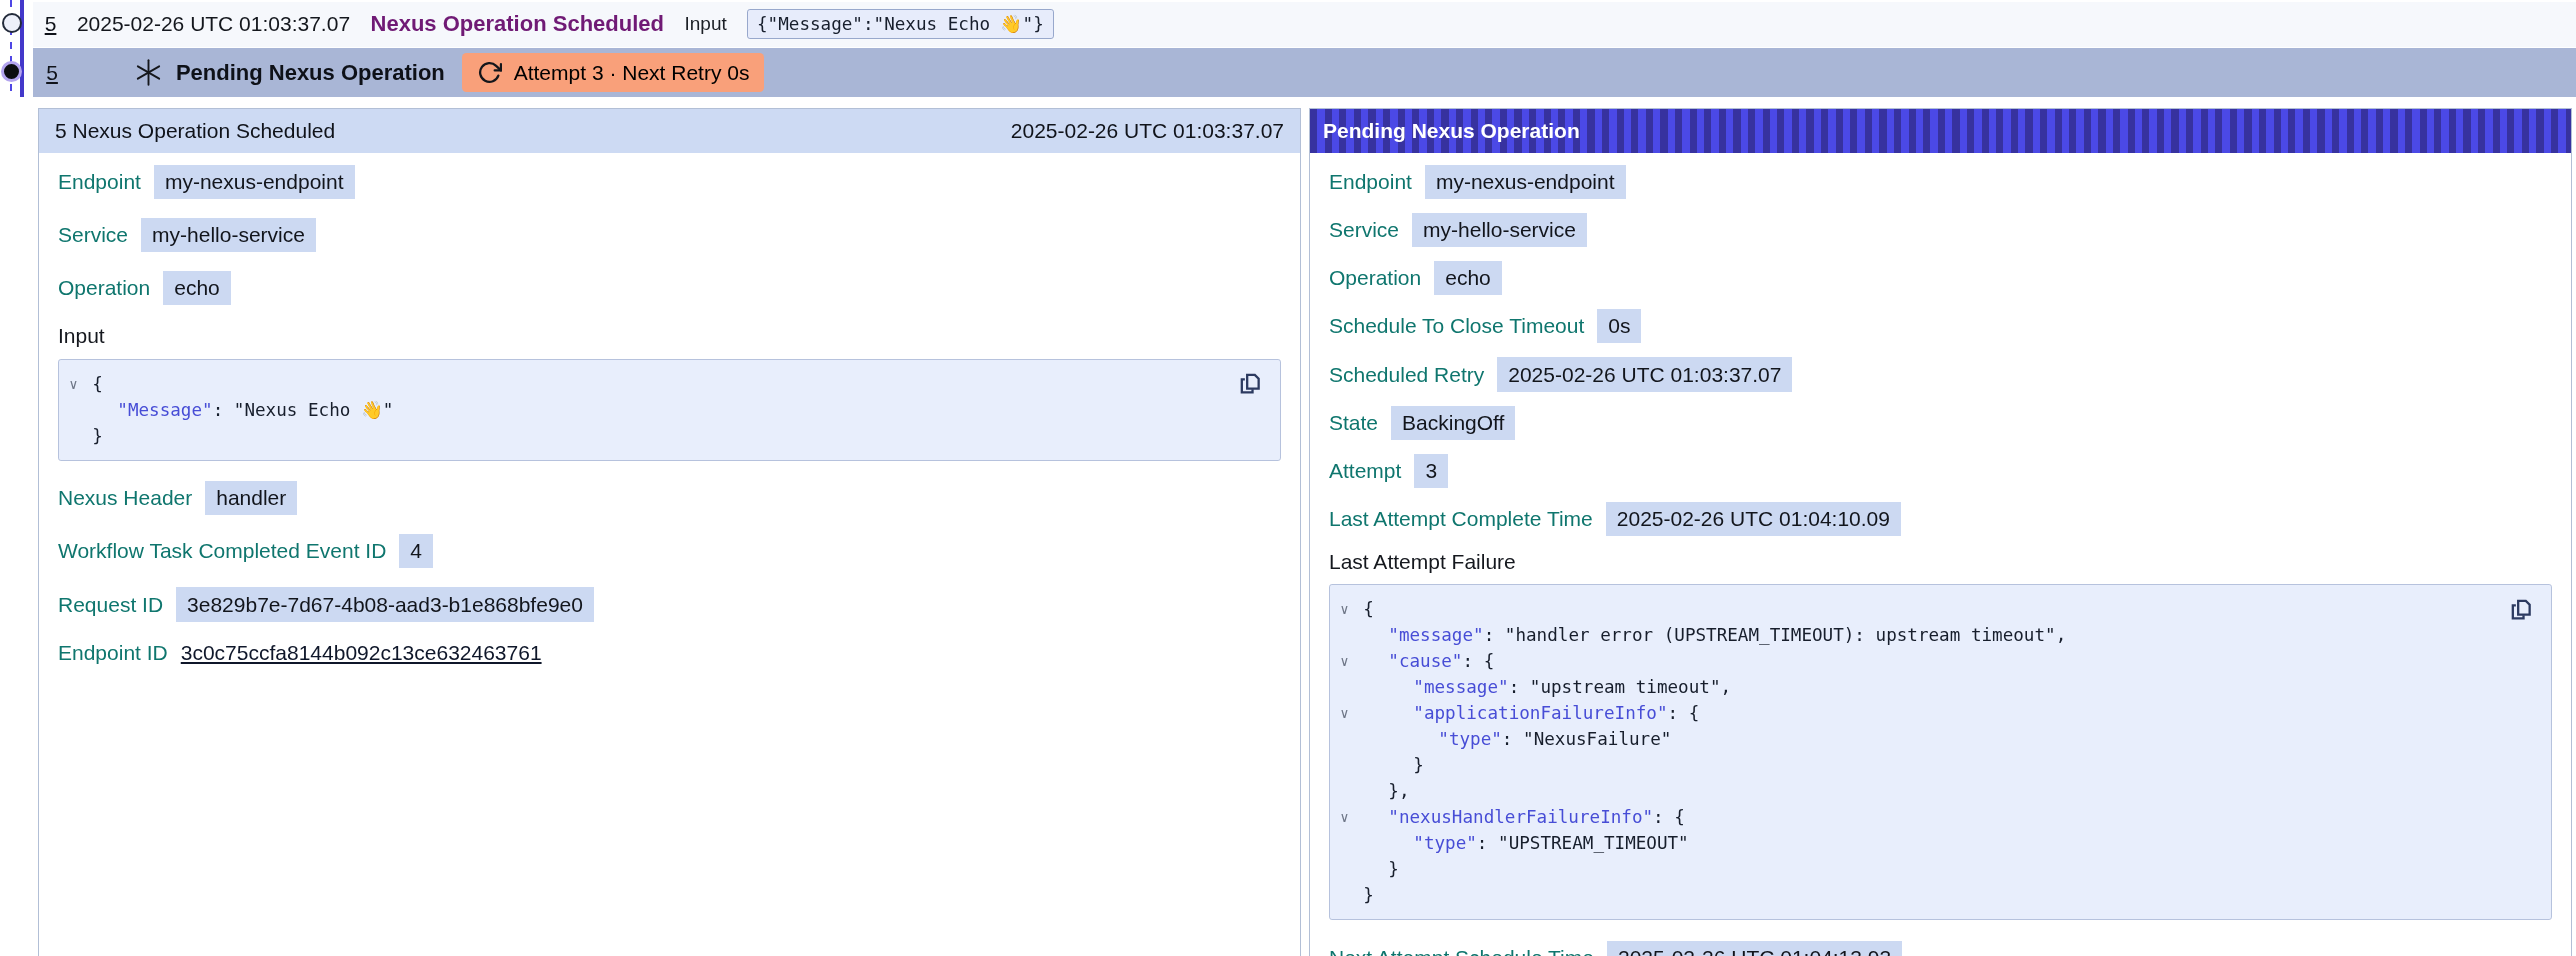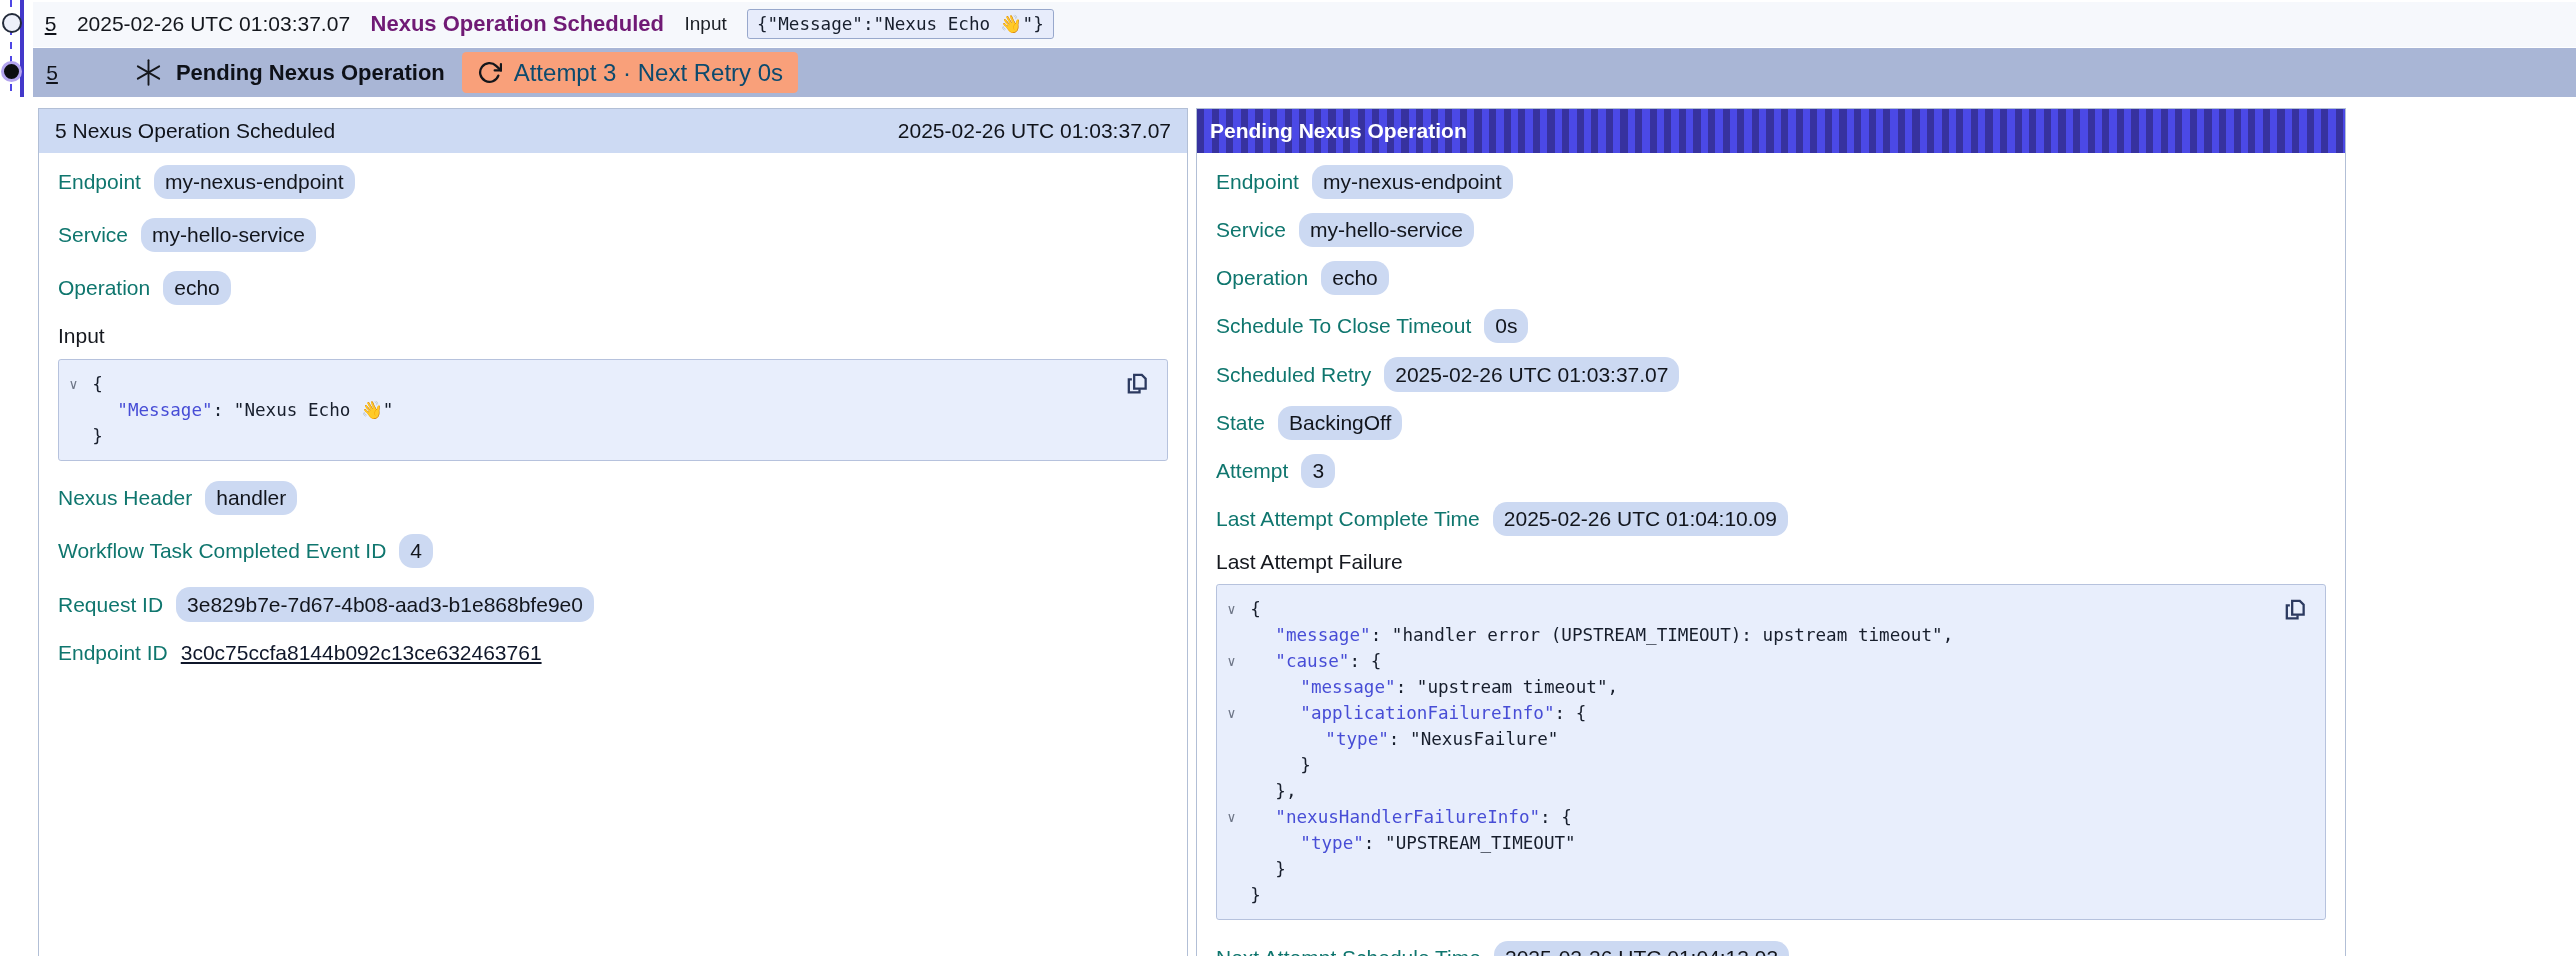"Attempt 3 · Next Retry" .retry-badge { color: #0c4a6e -> #000000; font-size: 24px -> 21px }
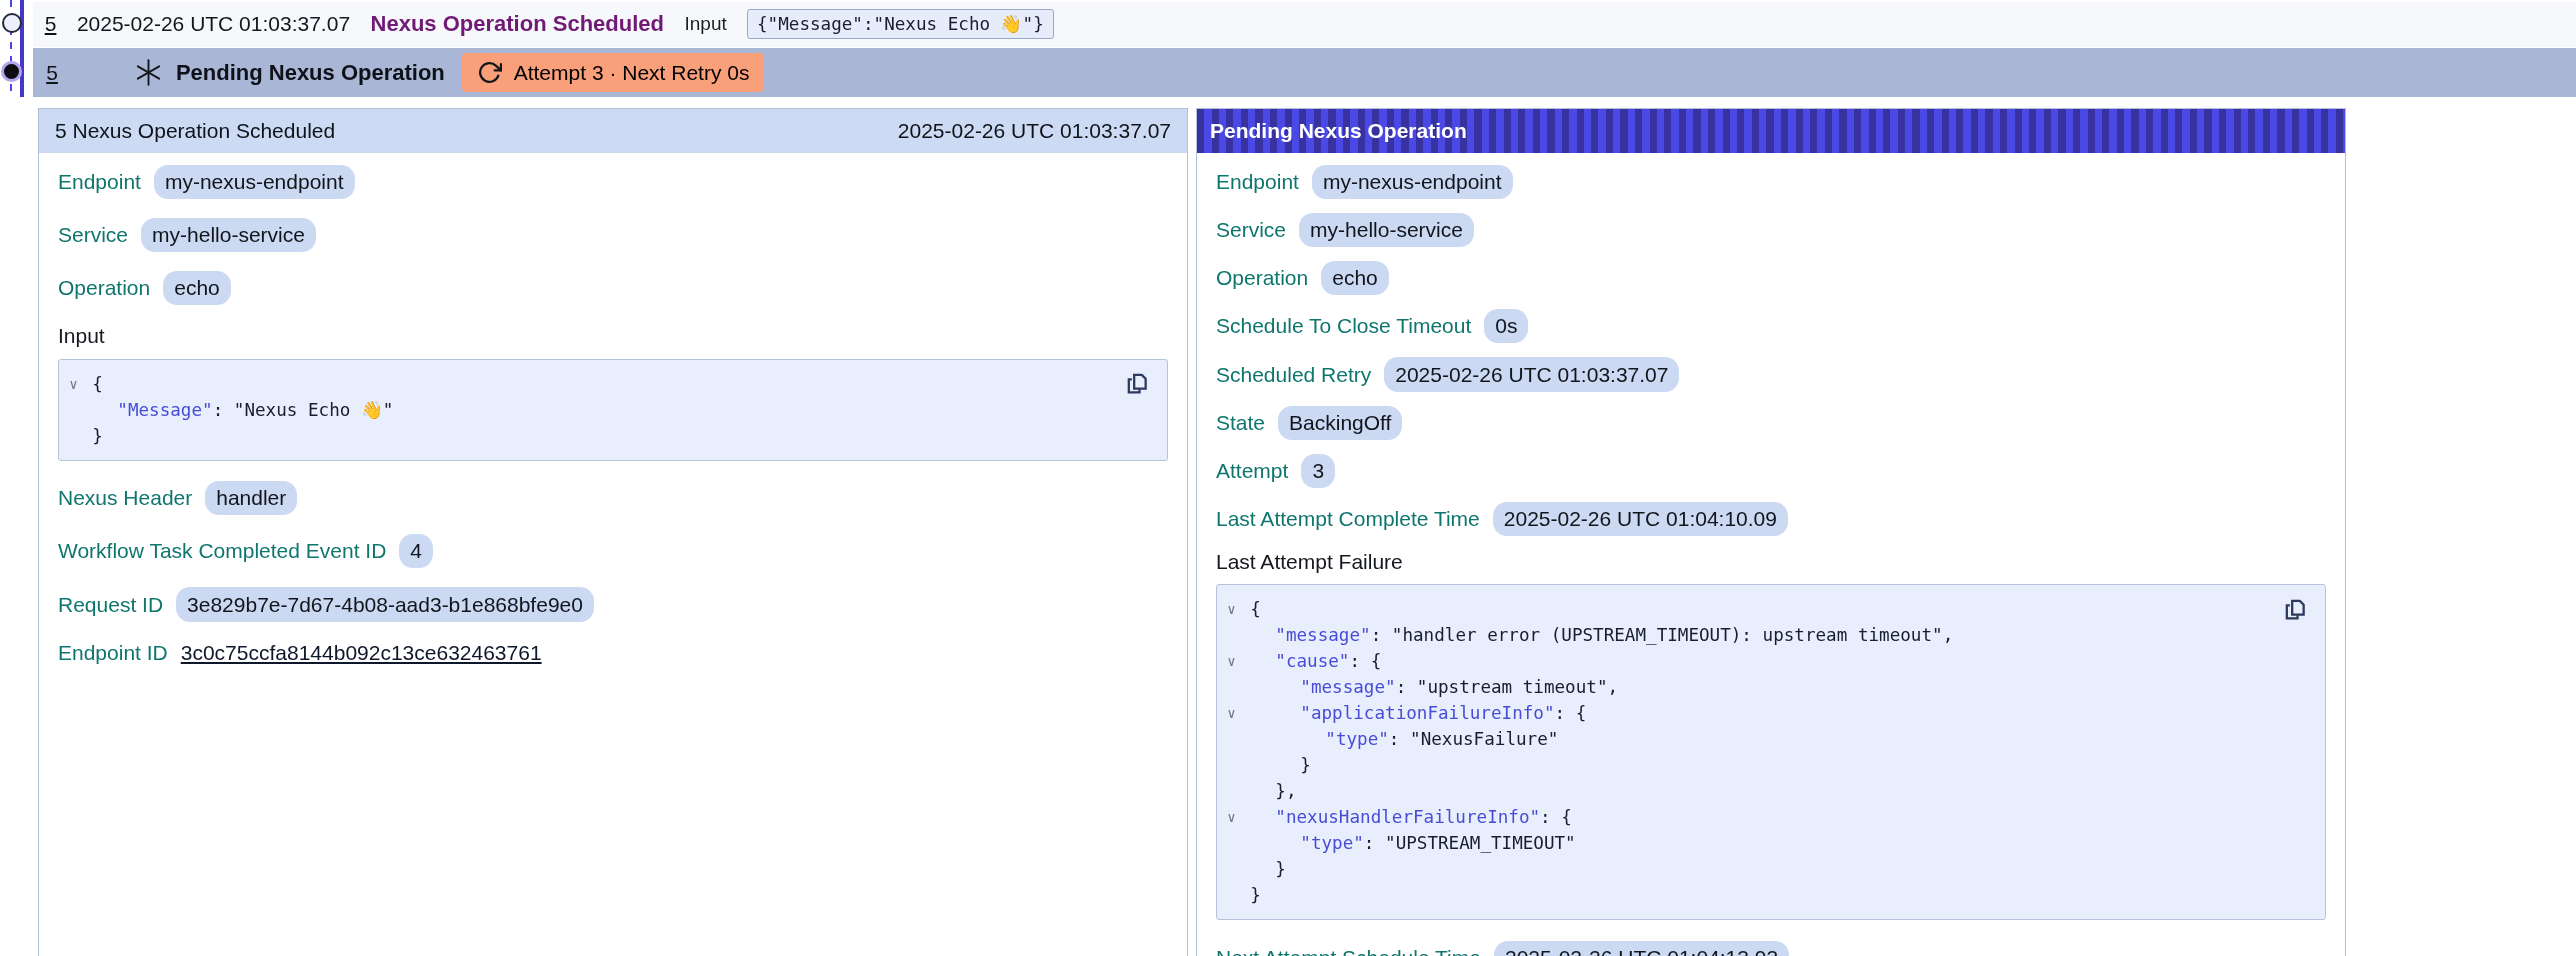"5 Nexus Operation Scheduled" .panels { width: 2308px -> 2534px }
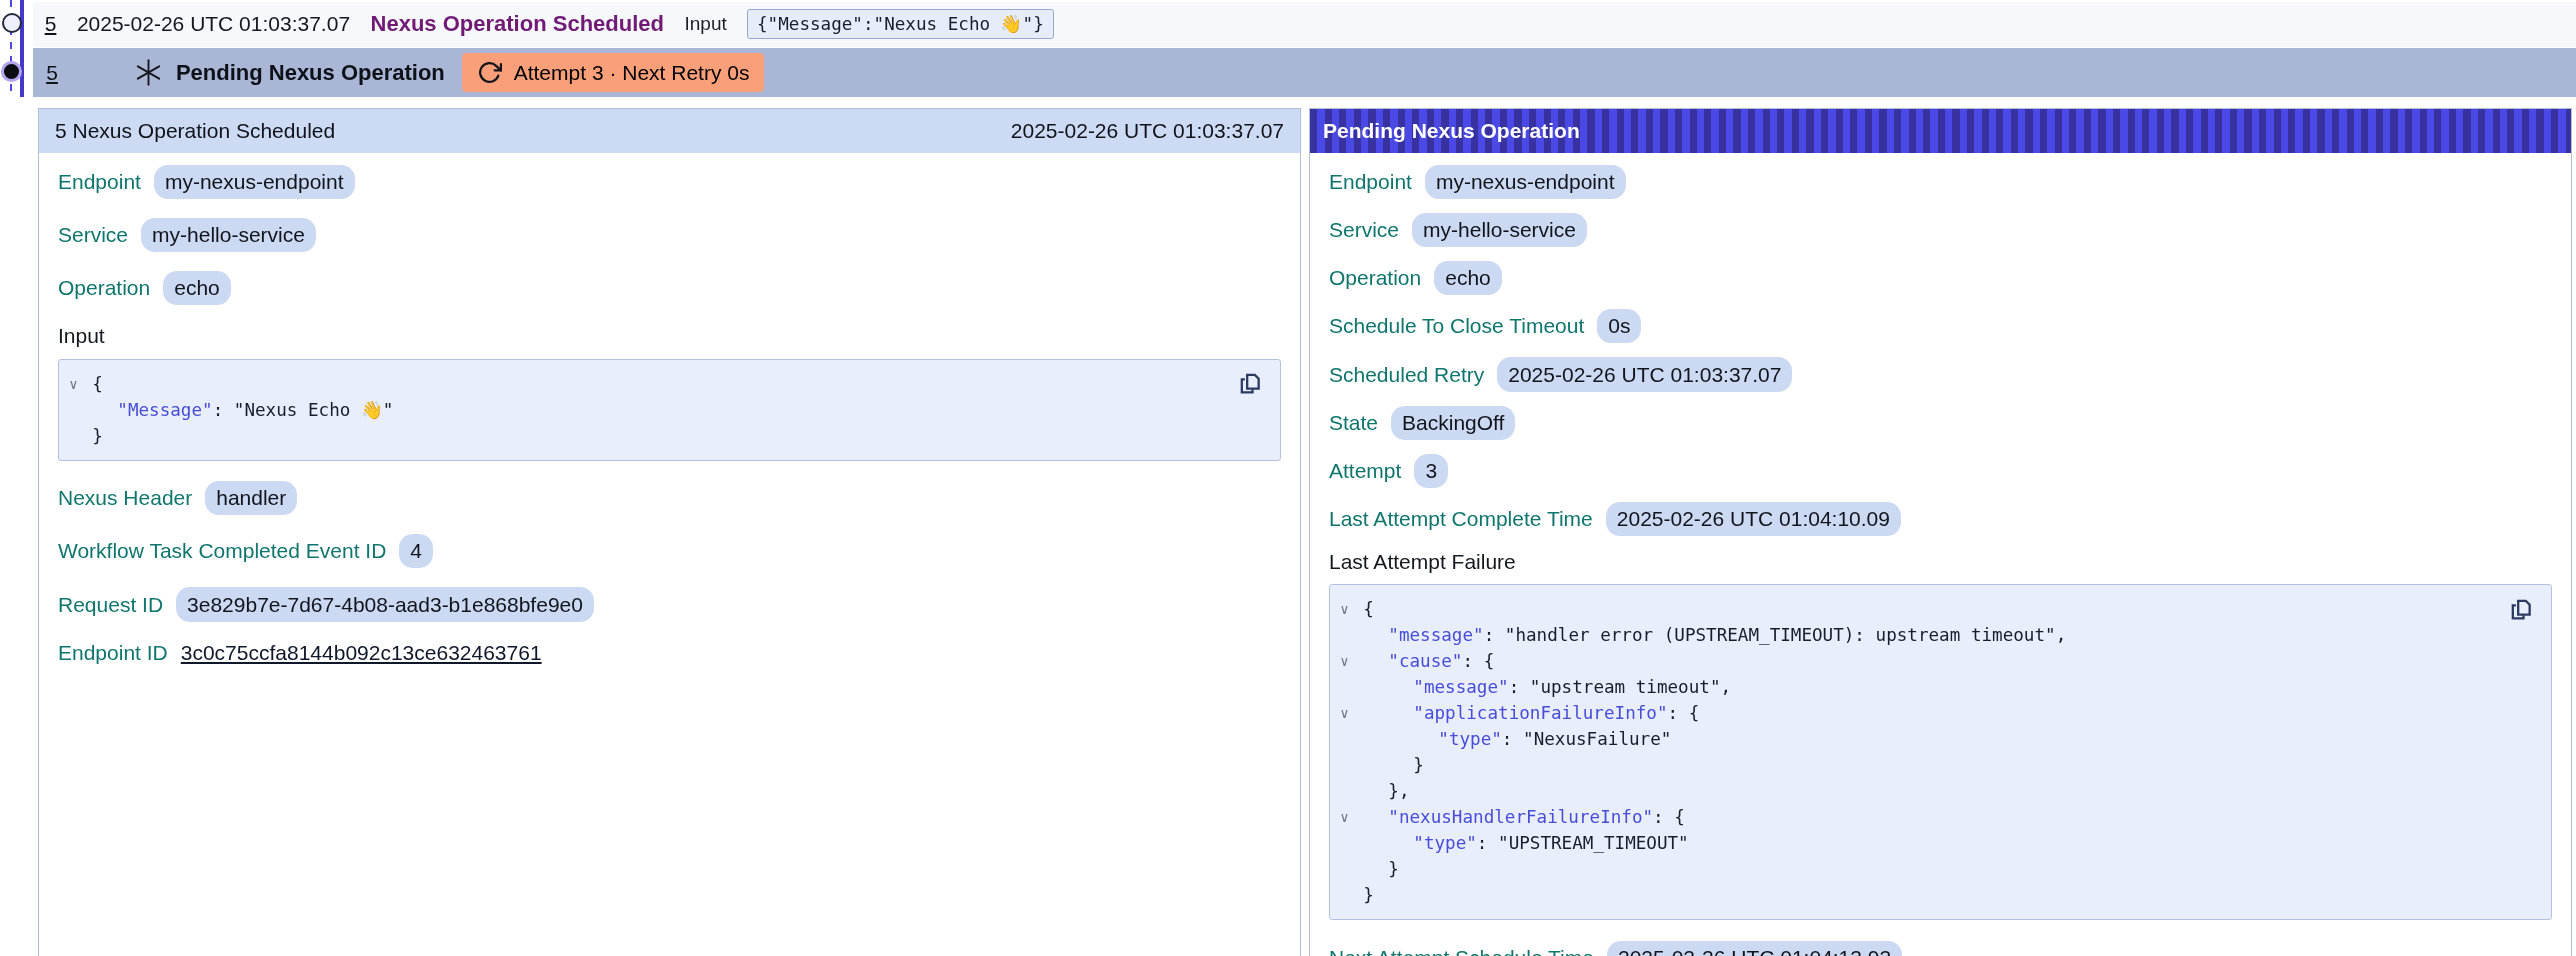"my-nexus-endpoint" .fbadge { border-radius: 14px -> 0 }
